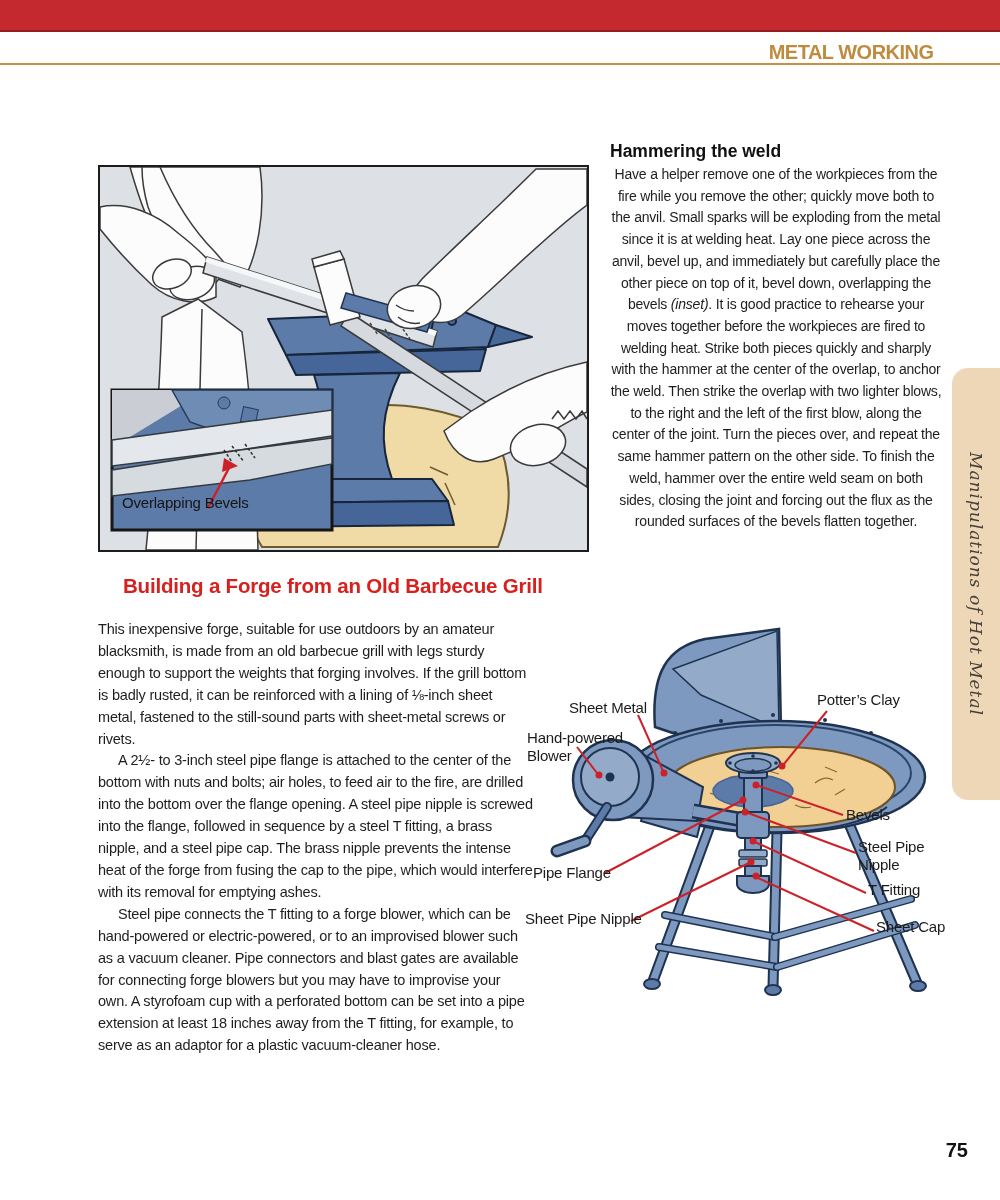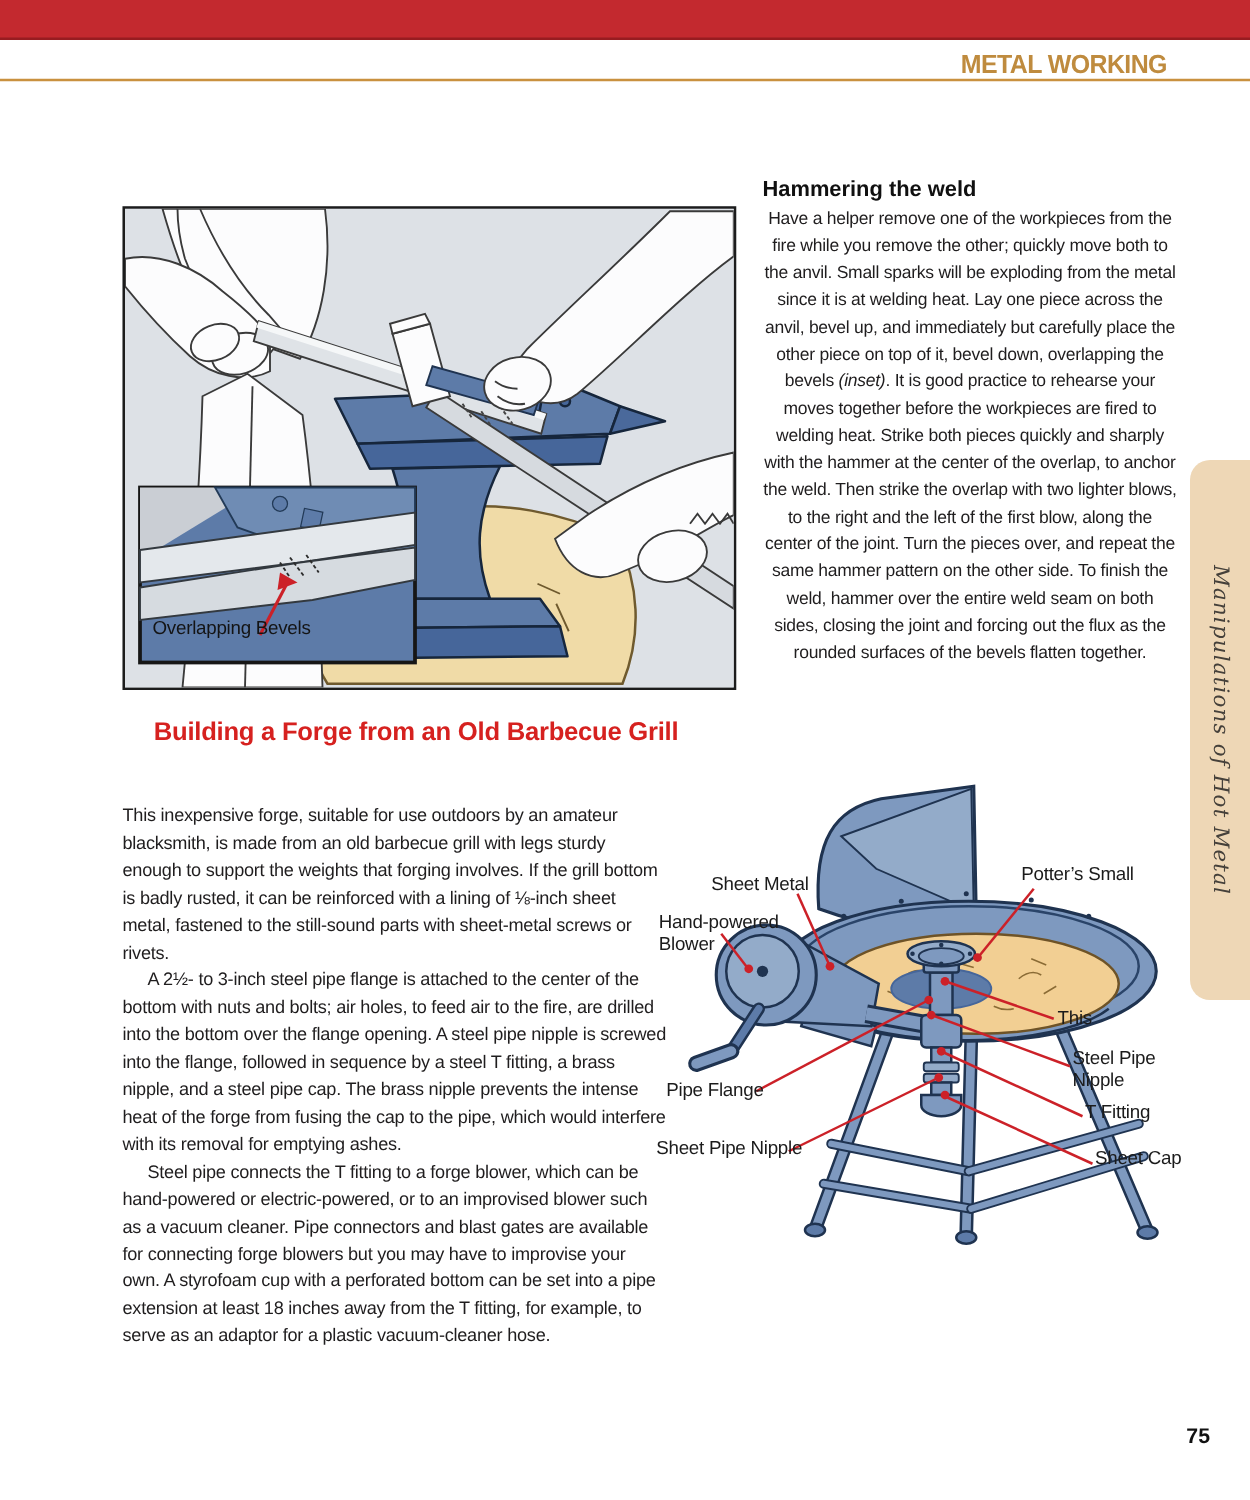"This inexpensive forge, suitable for" .col-left { margin-top: 24px -> none }
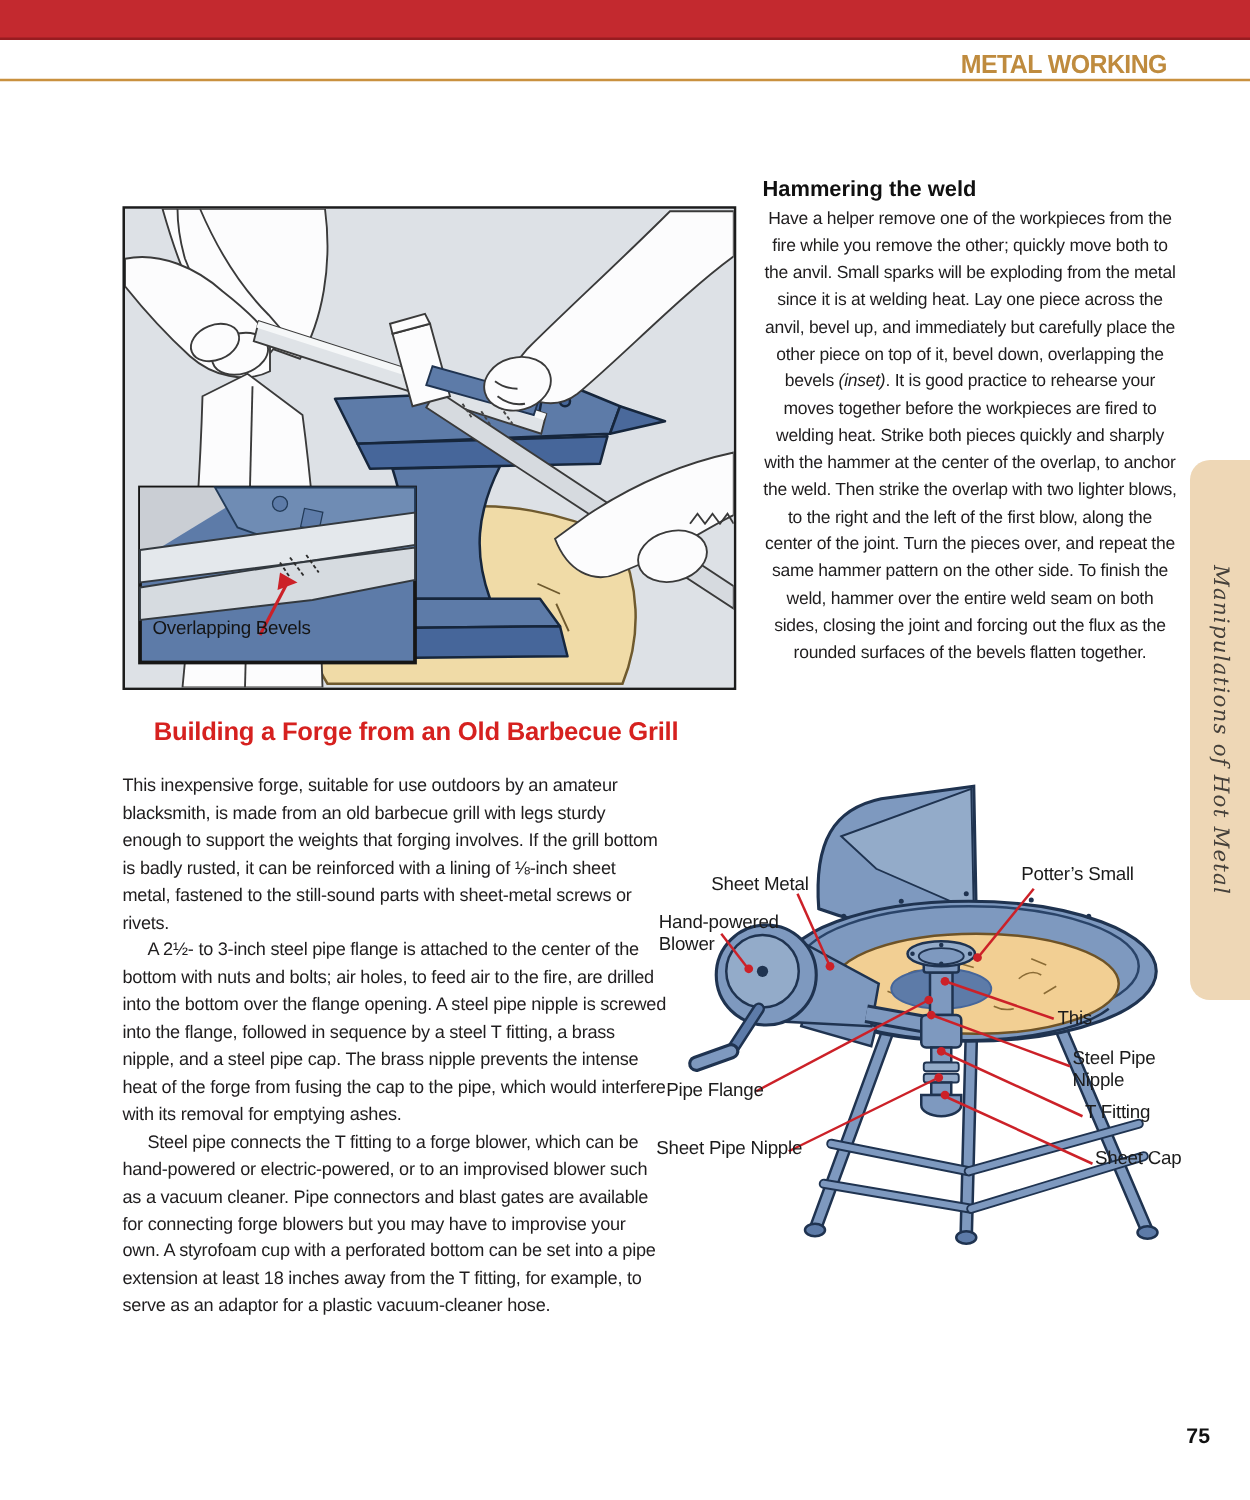"Potter’s Small" div.lbl { text: Small -> Clay }
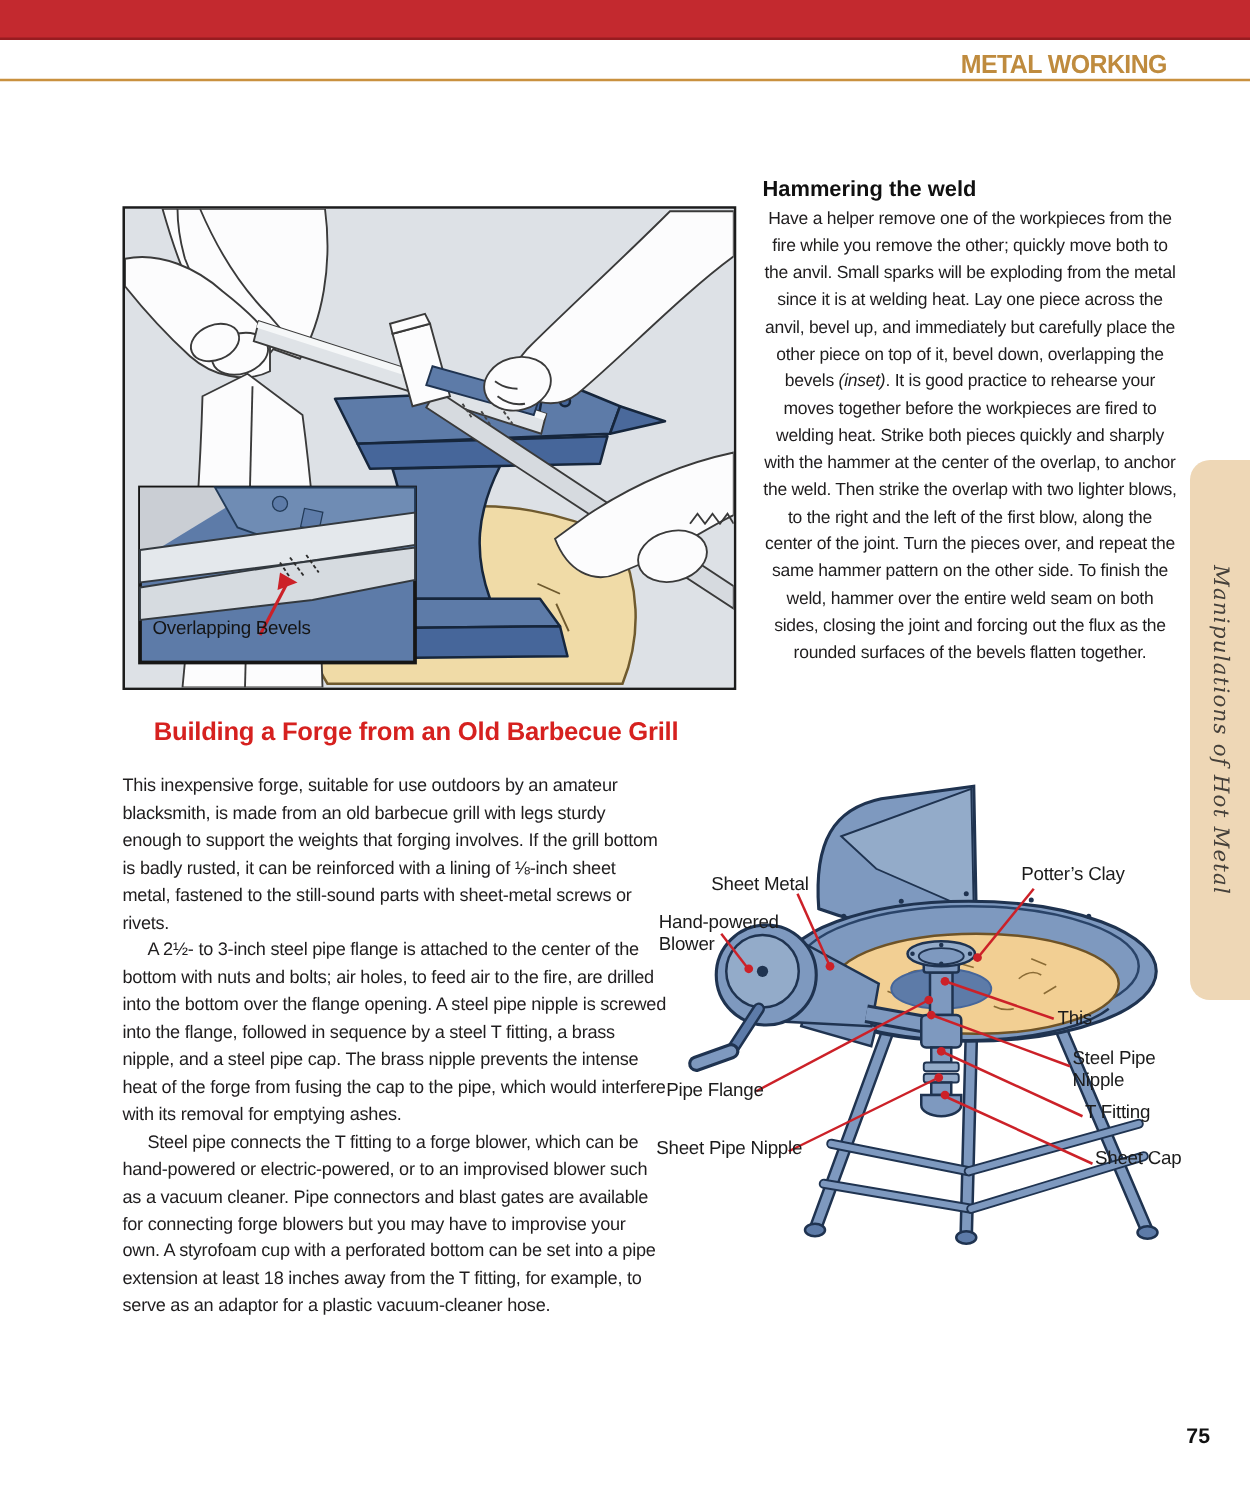"This" div.lbl { text: This -> Bevels }
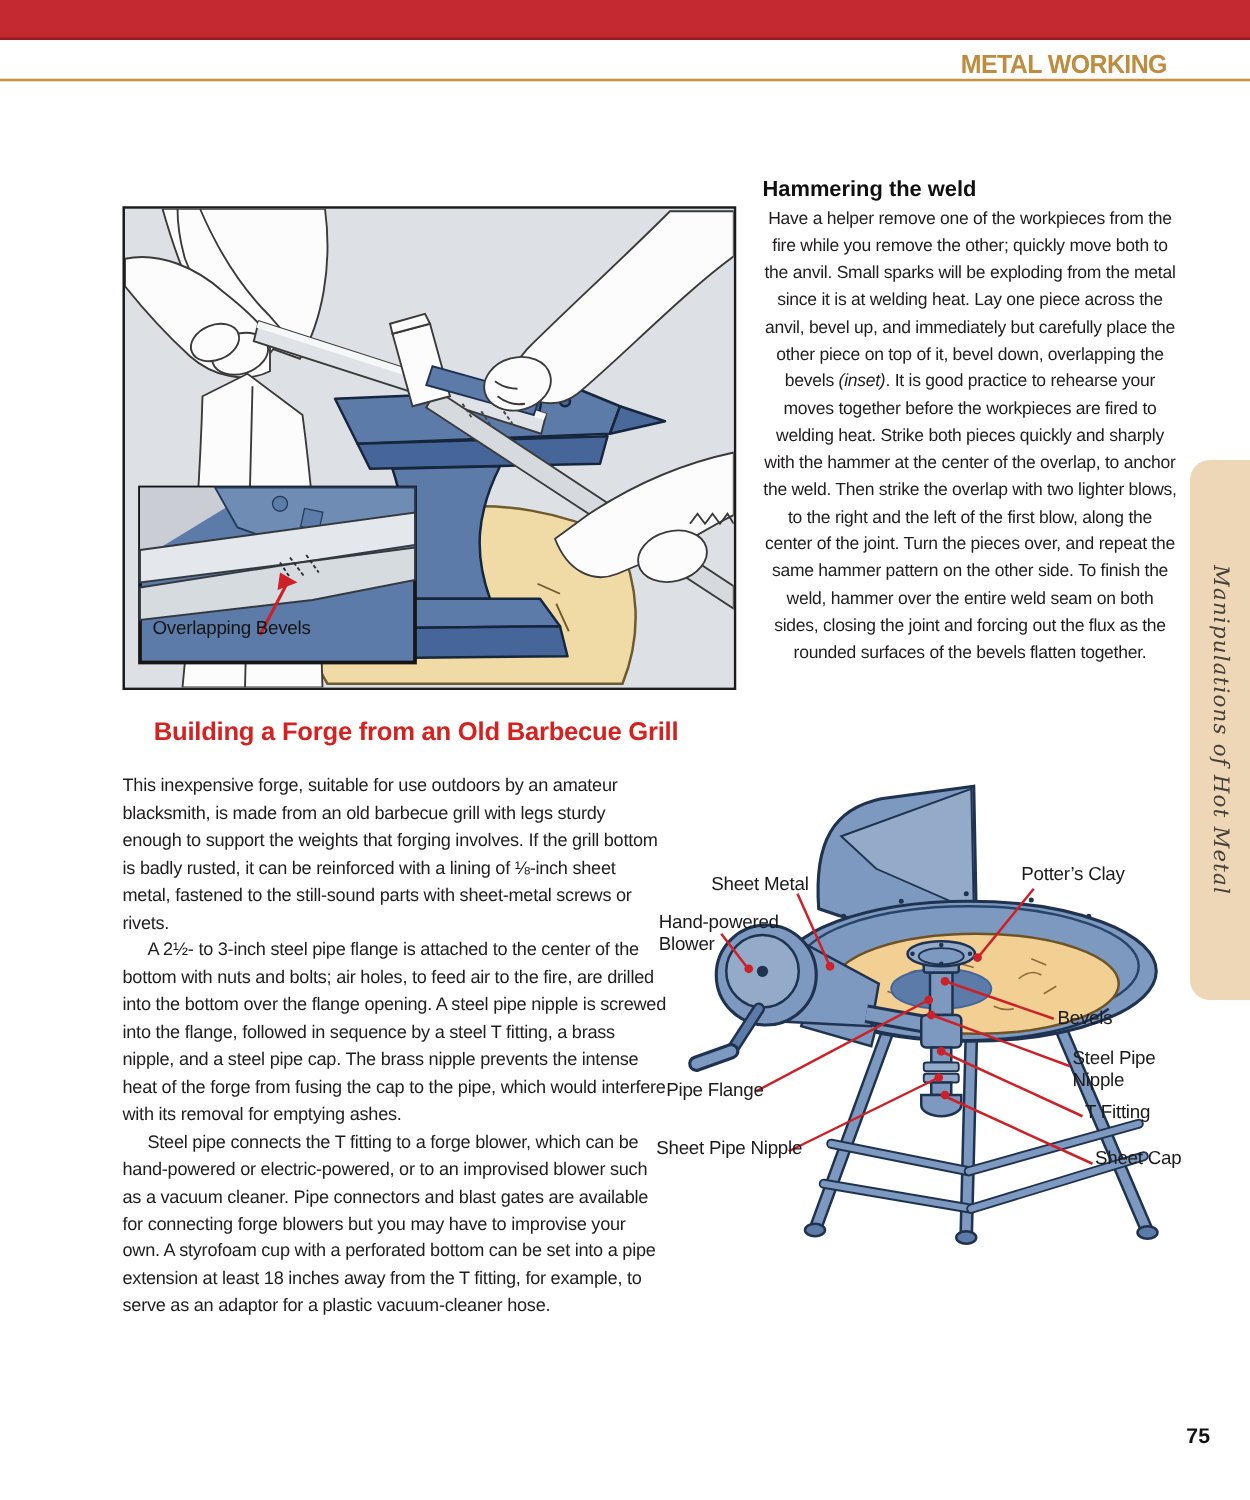"75" .page-number { font-size: 17px -> 20px }
